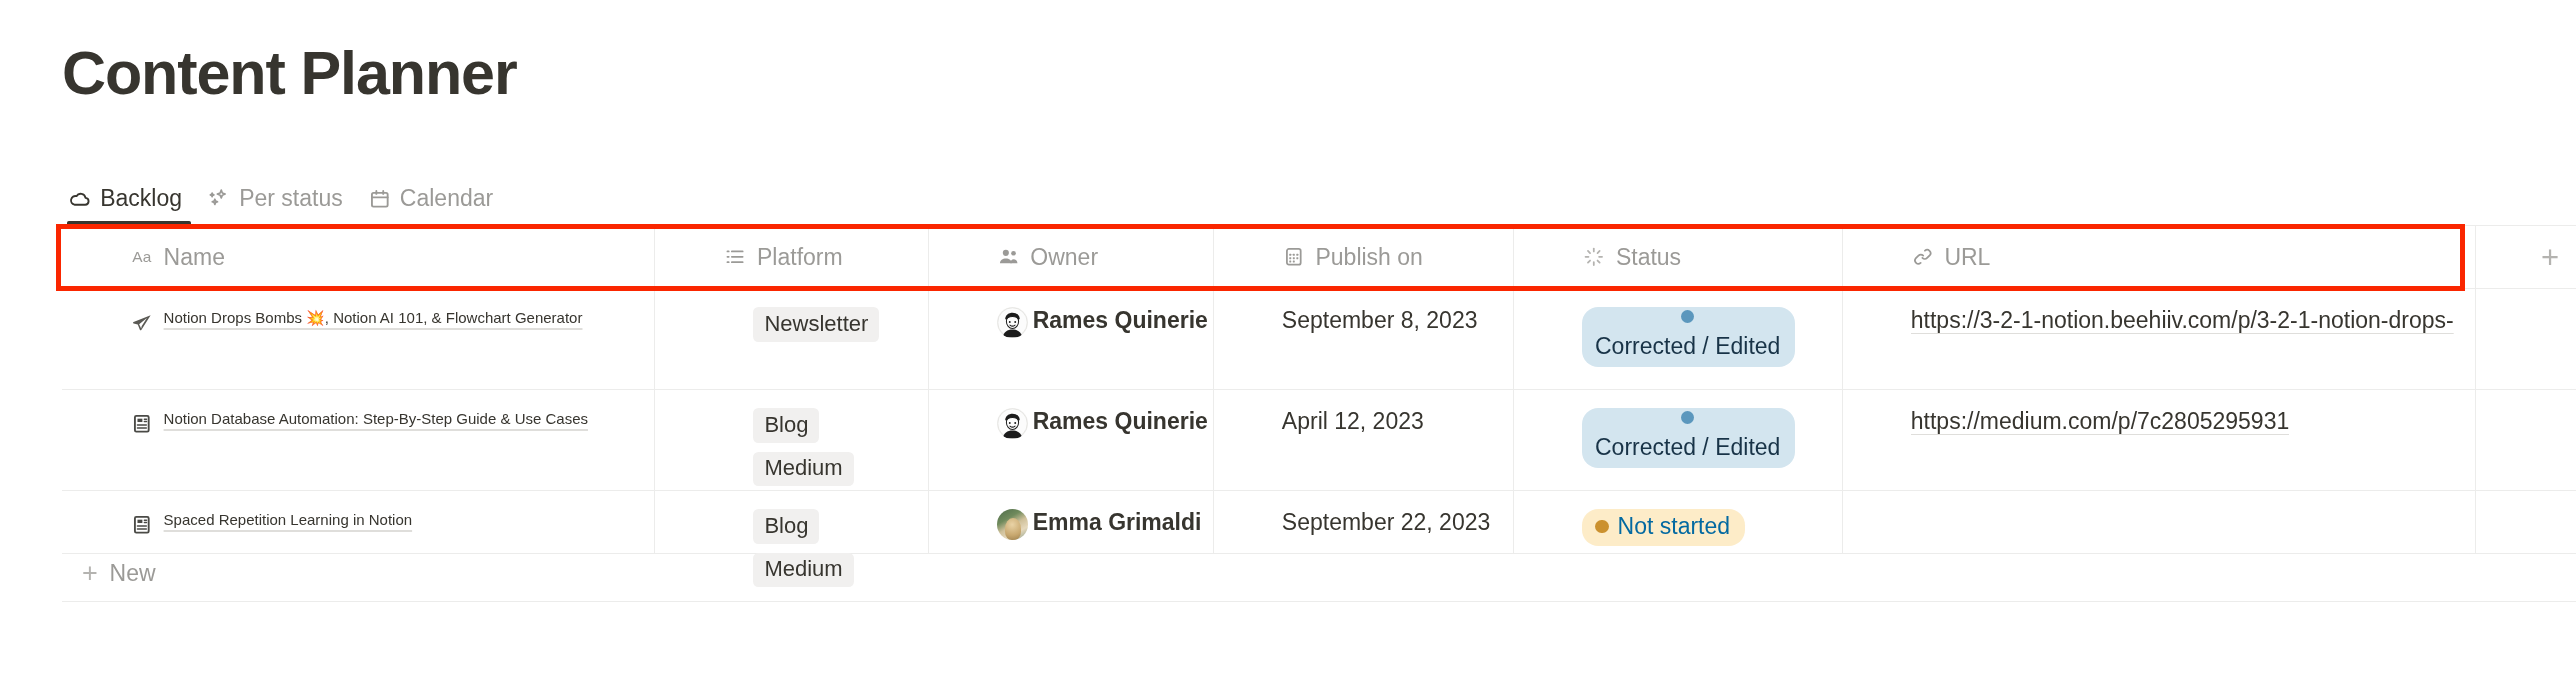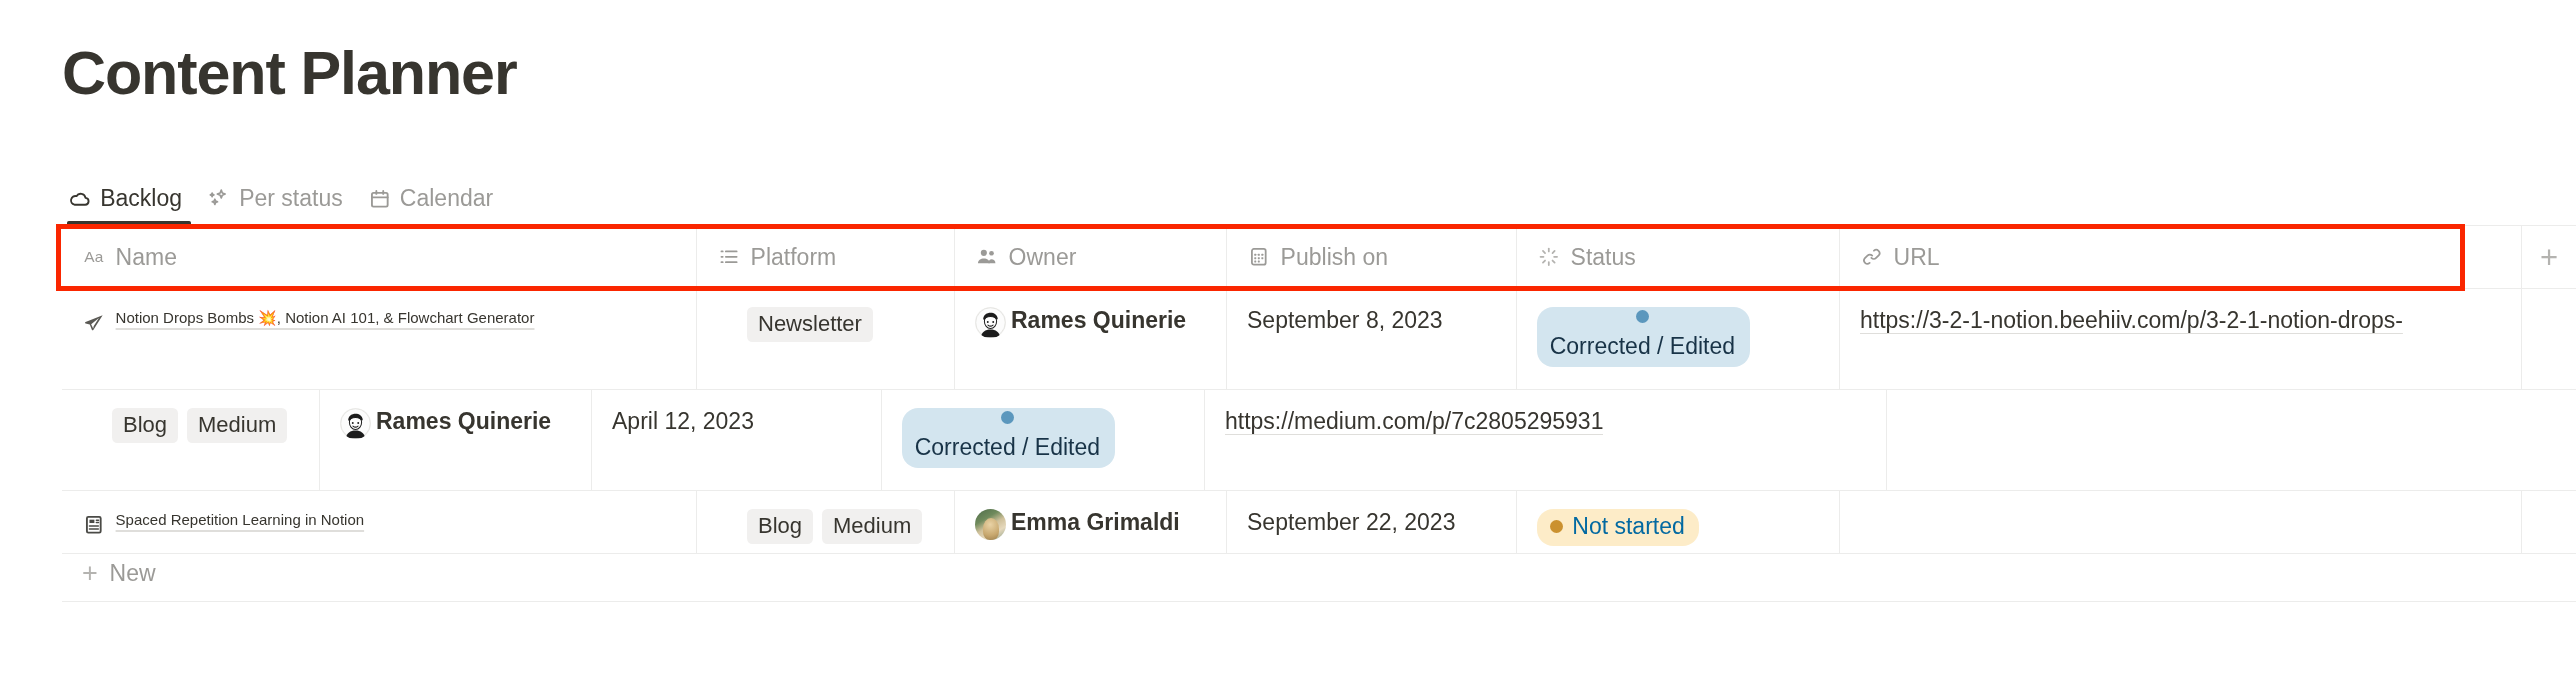"Aa" .cell { margin-left: none -> 48px }
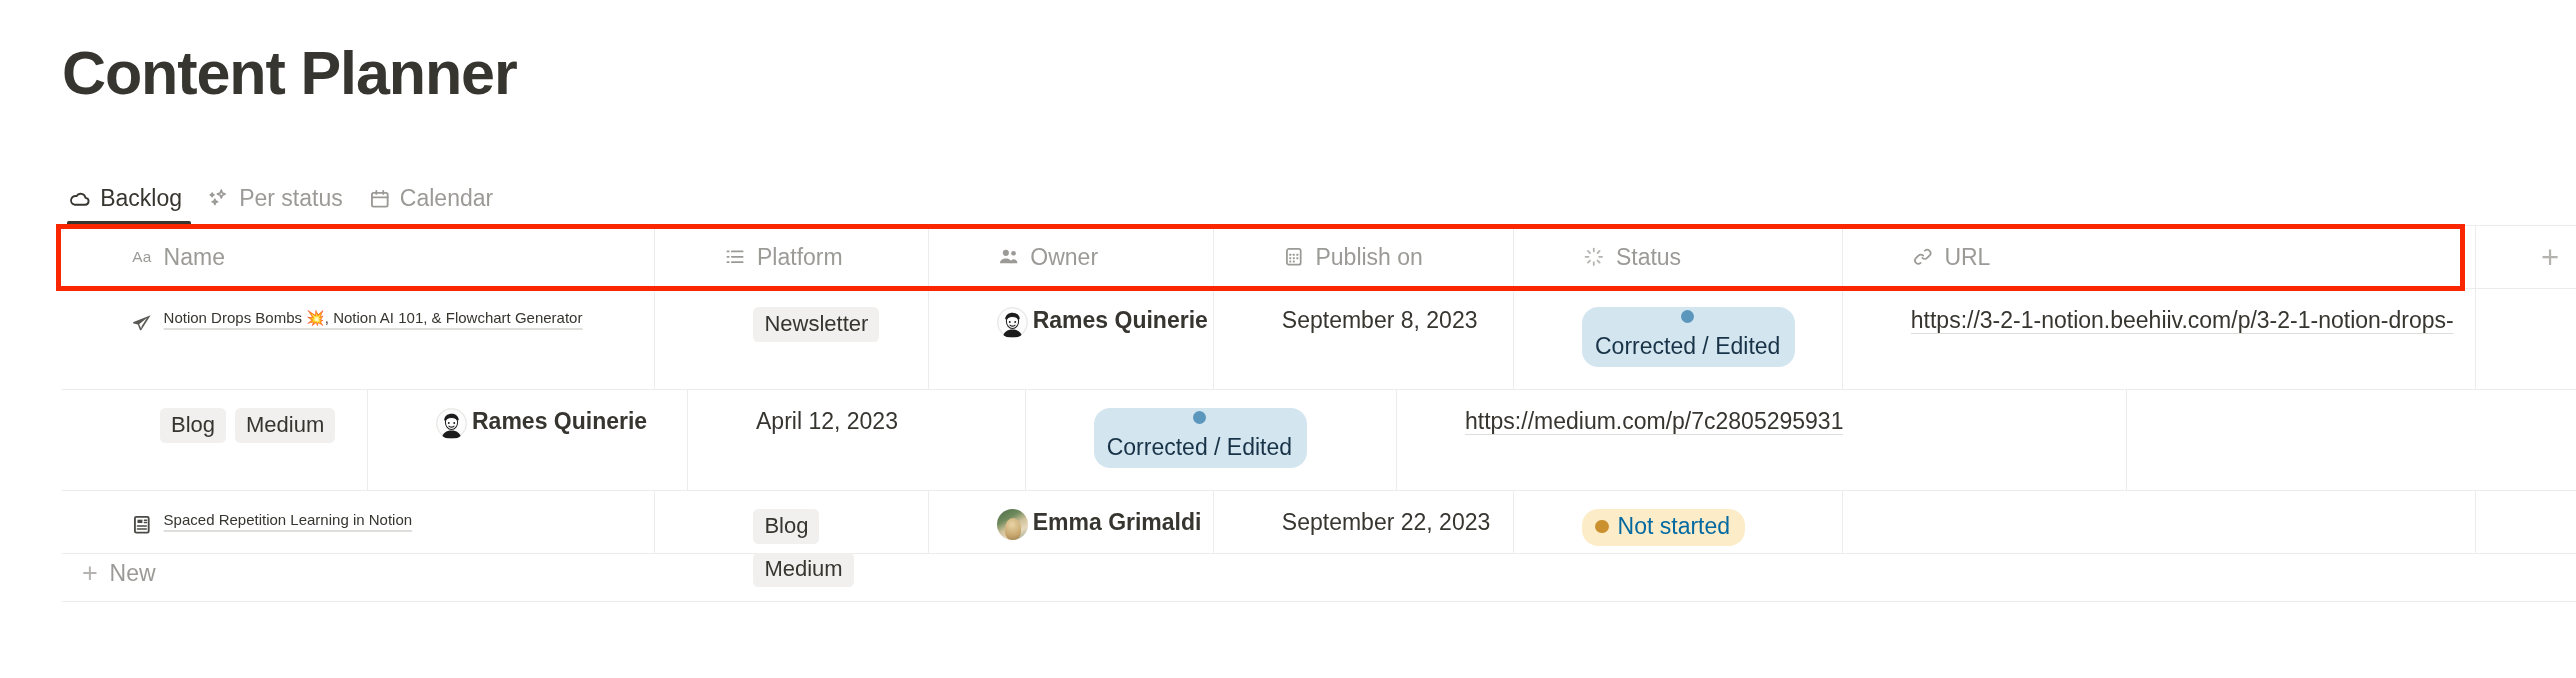"Notion Database Automation: Step-By-Step" div.cell { html: none -> <div> <div> <span> <svg> <rect></rect> <rect></rect> <path></path> <path></path> </svg> </span> <span>Notion Database Automation: Step-By-Step Guide &amp; Use Cases</span> </div> </div> }
